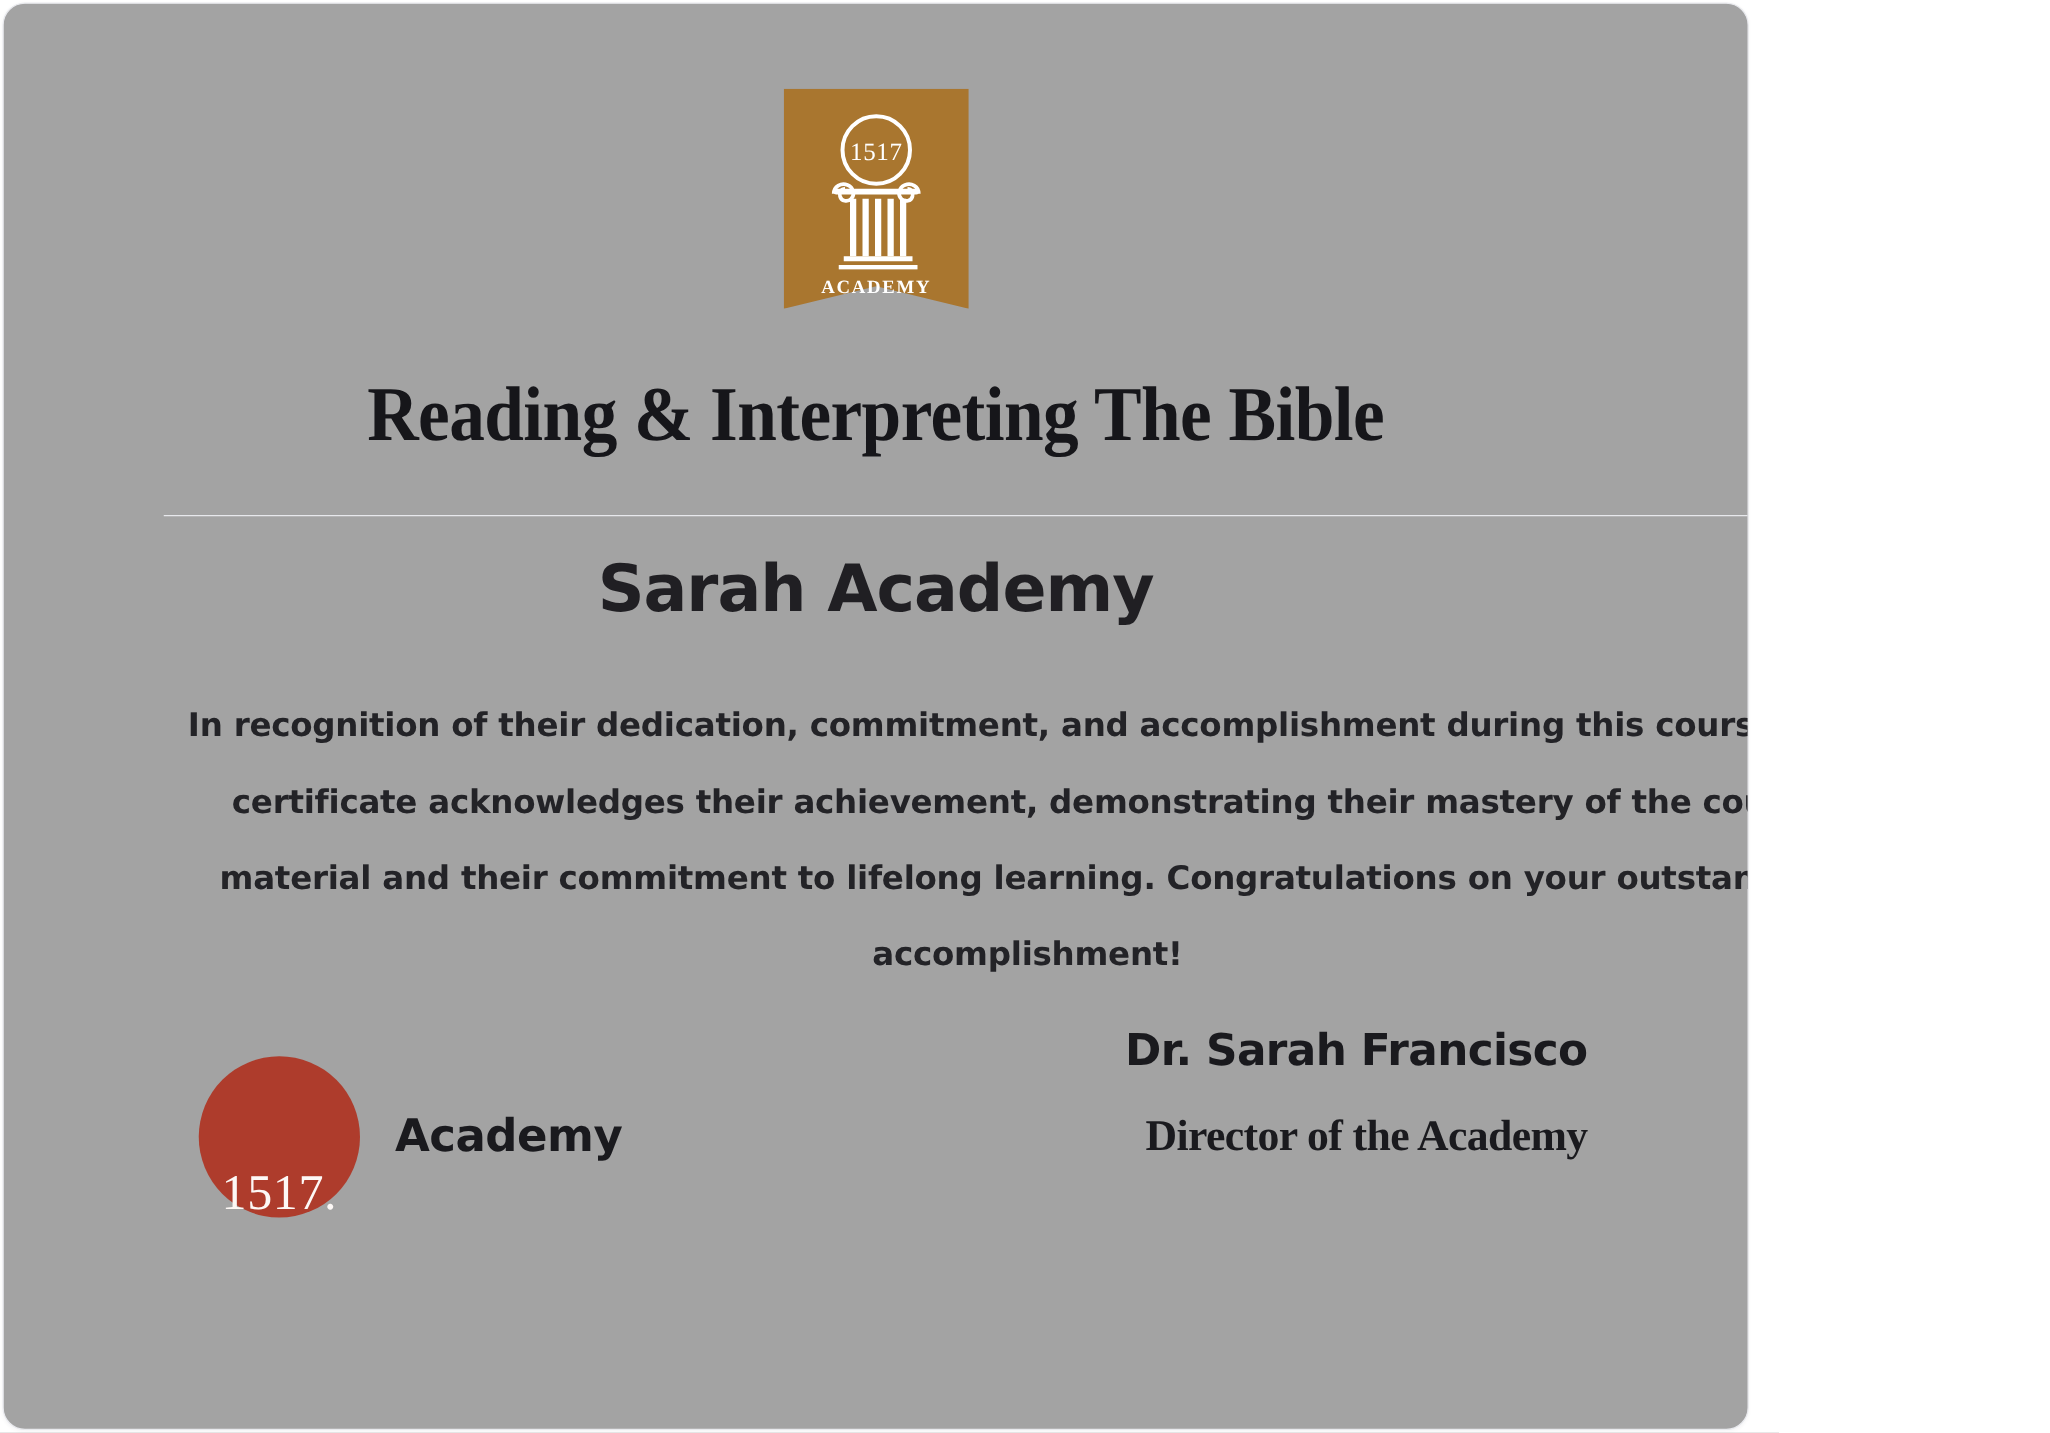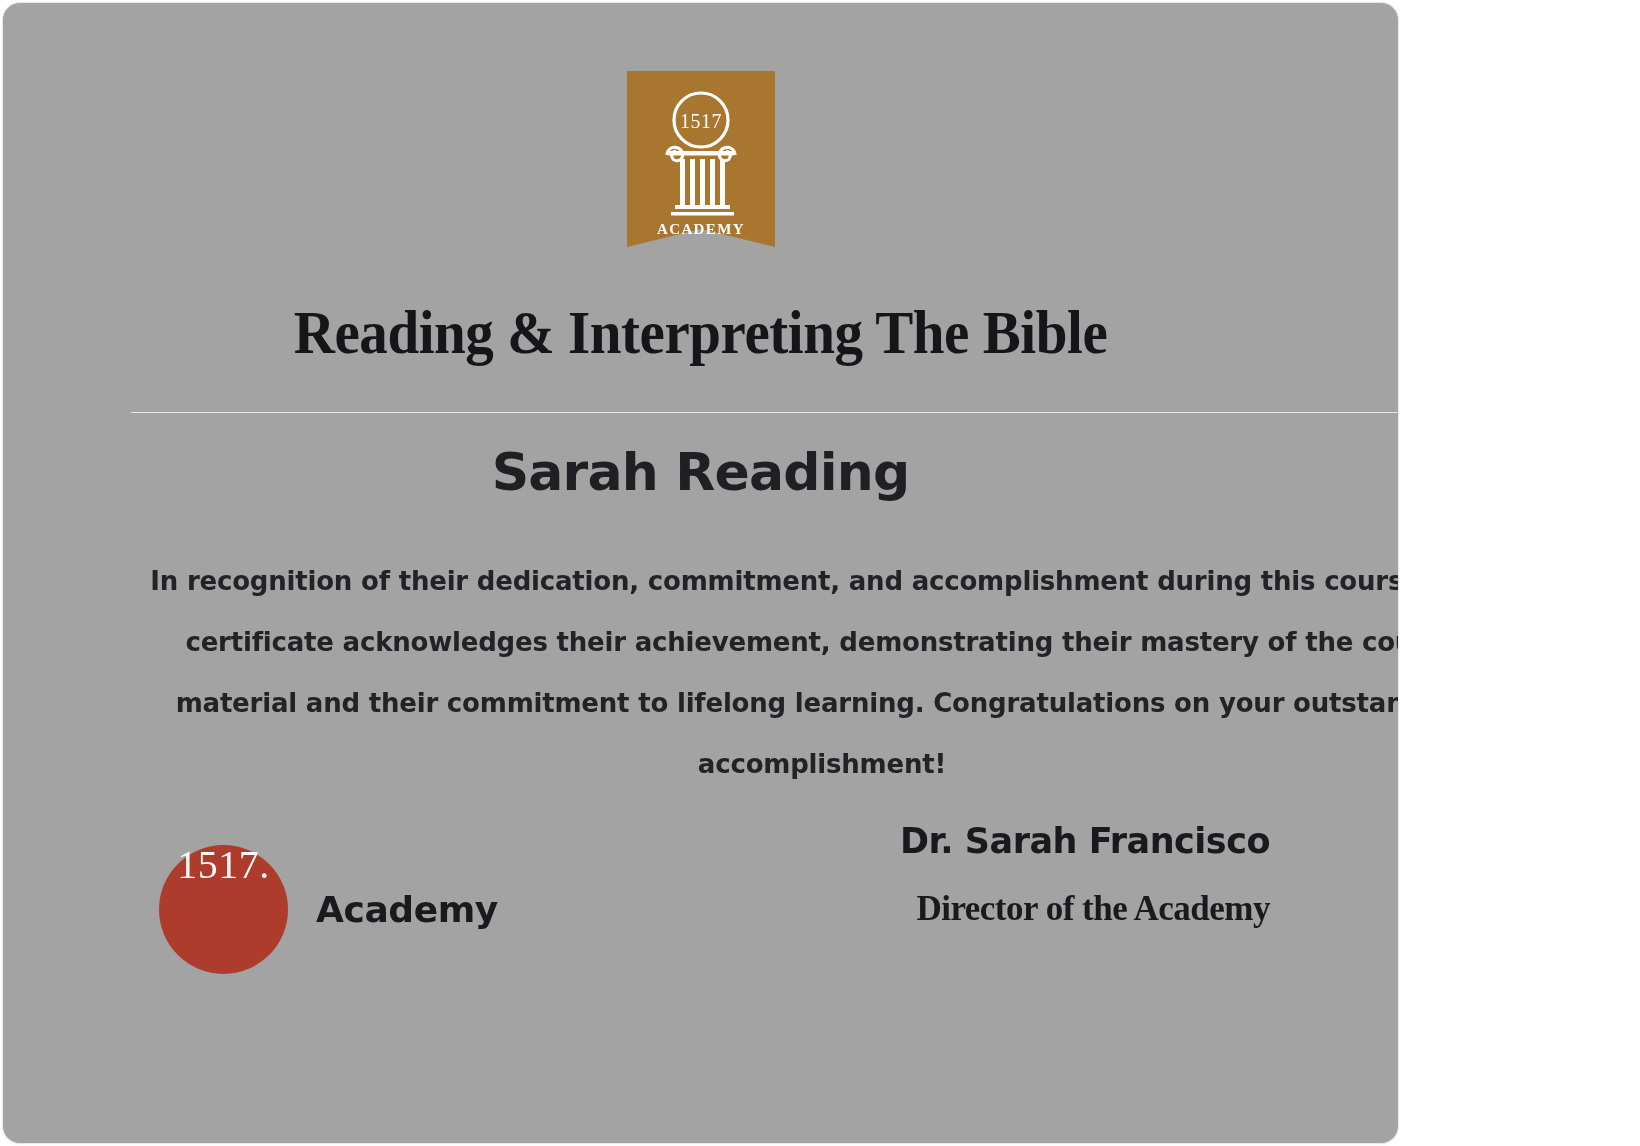"Sarah Reading" div.recipient-name { text: Reading -> Academy }
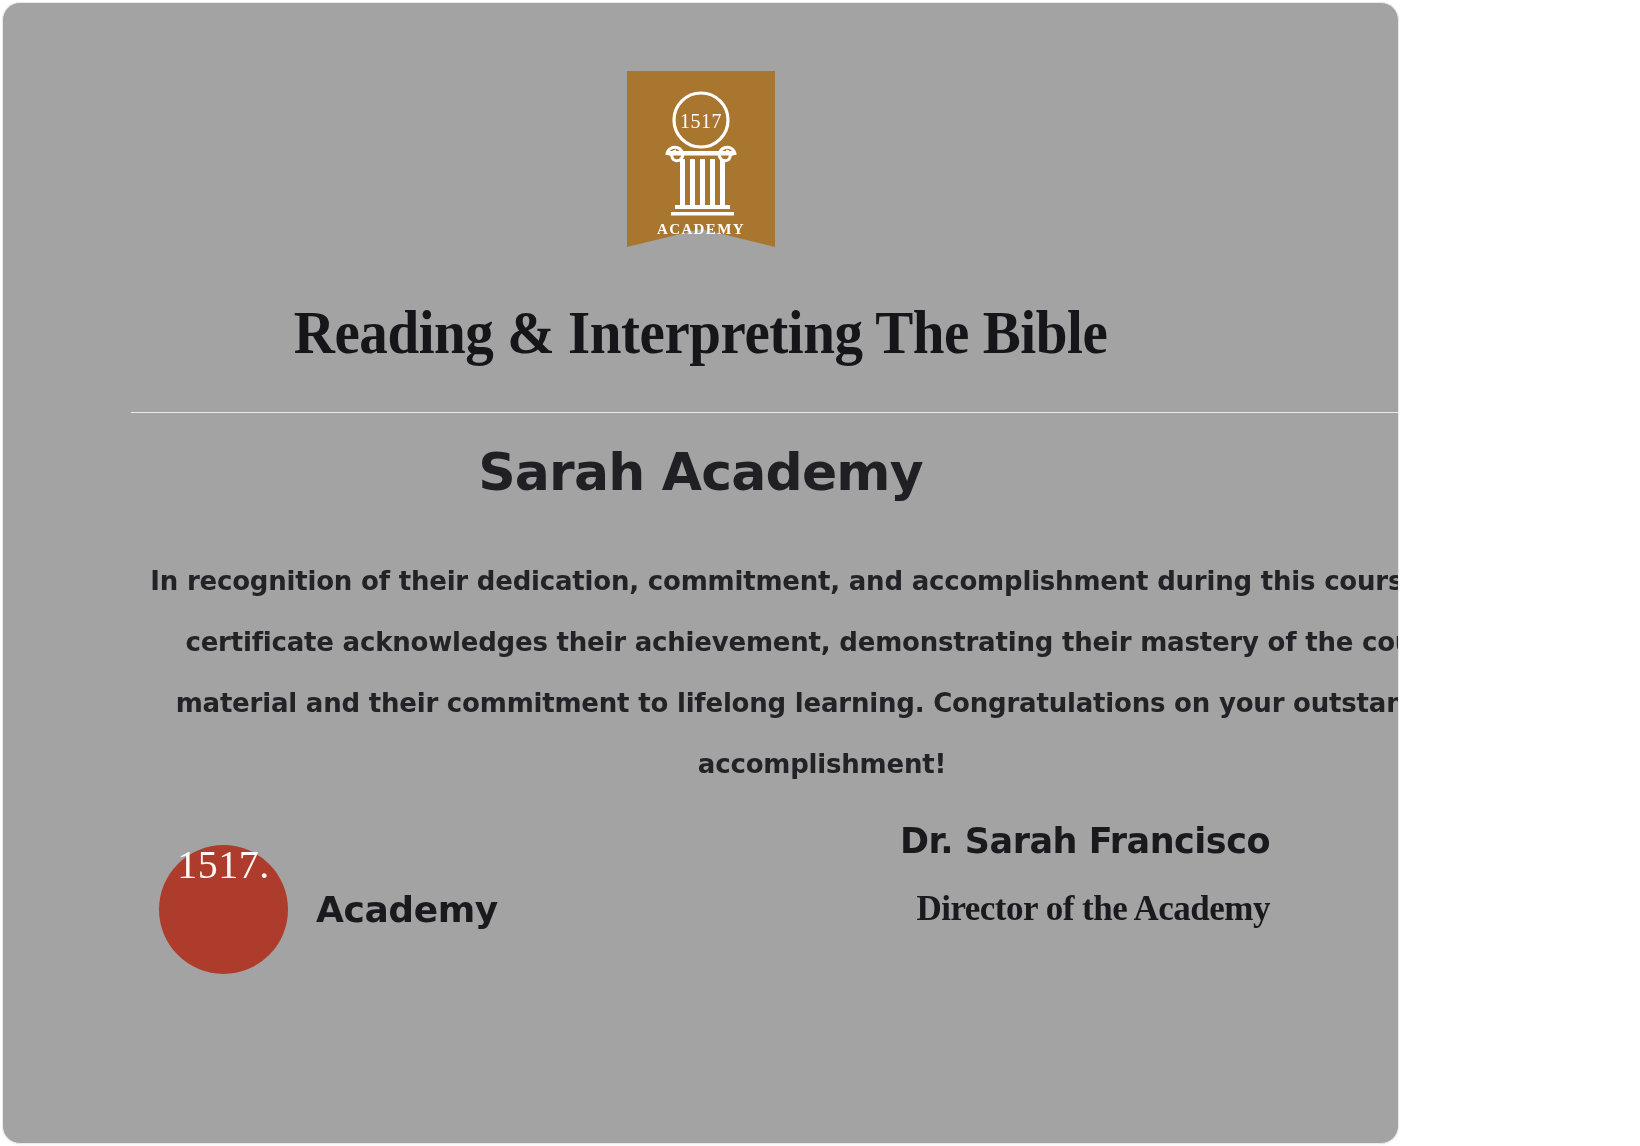"1517." .seal { align-items: flex-start -> flex-end }
